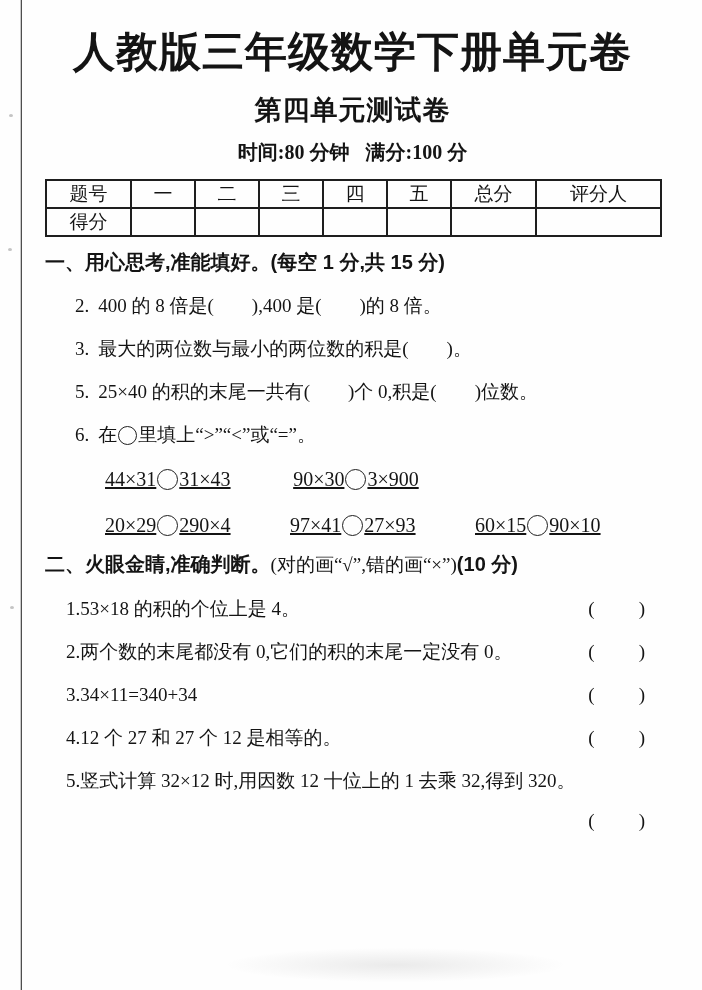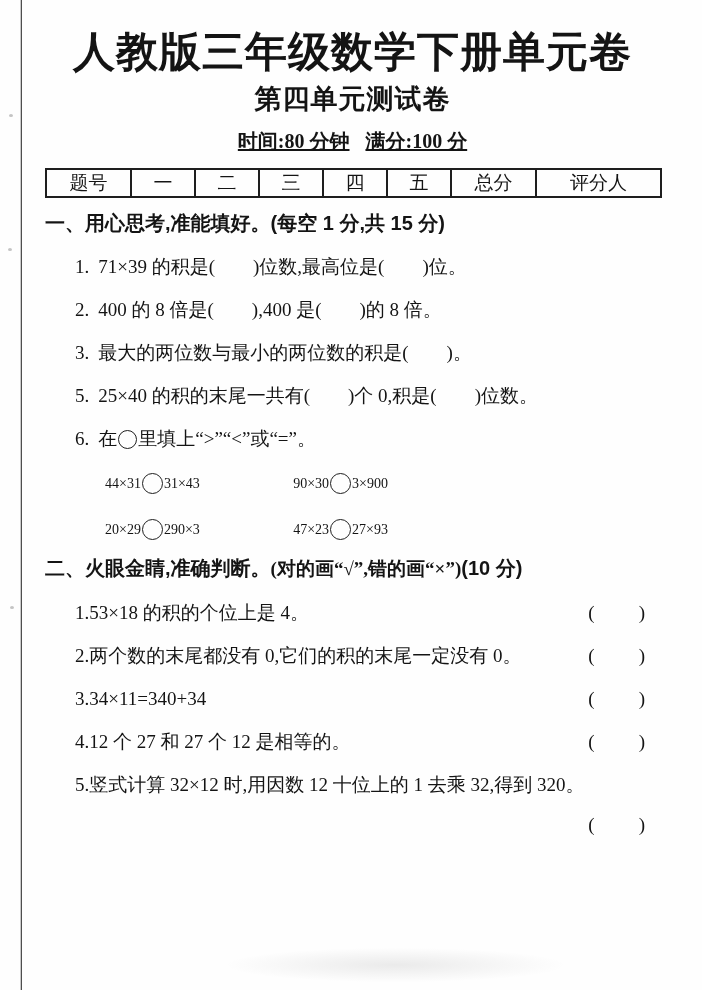"第四单元测试卷" .subtitle { margin-top: 6px -> 17px }
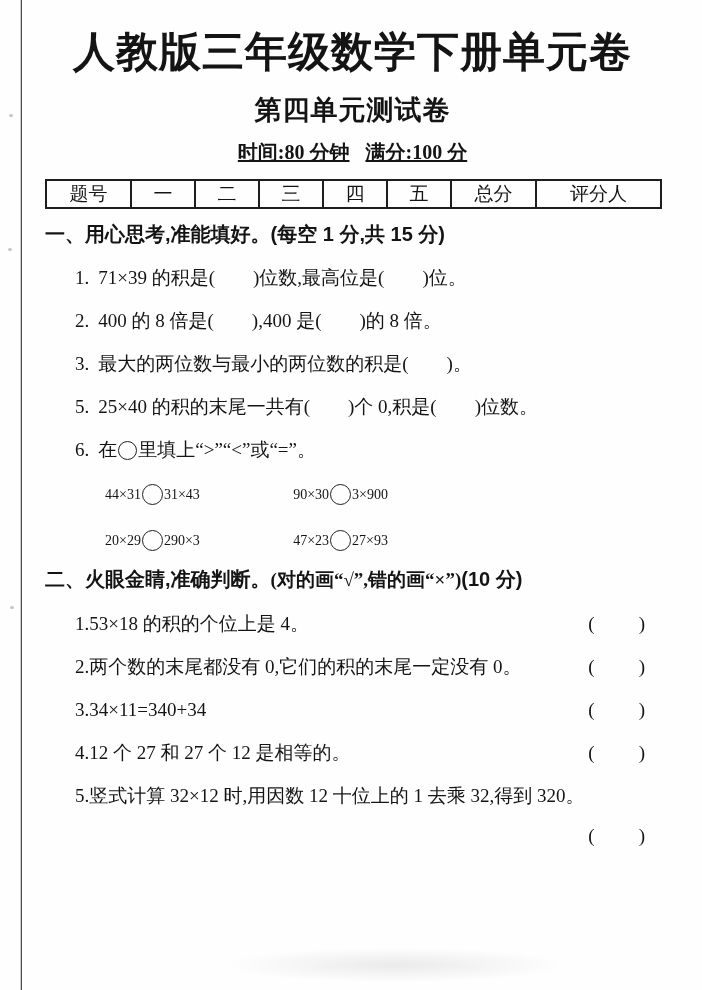"时间:80 分钟" .meta { text-decoration: underline -> none }
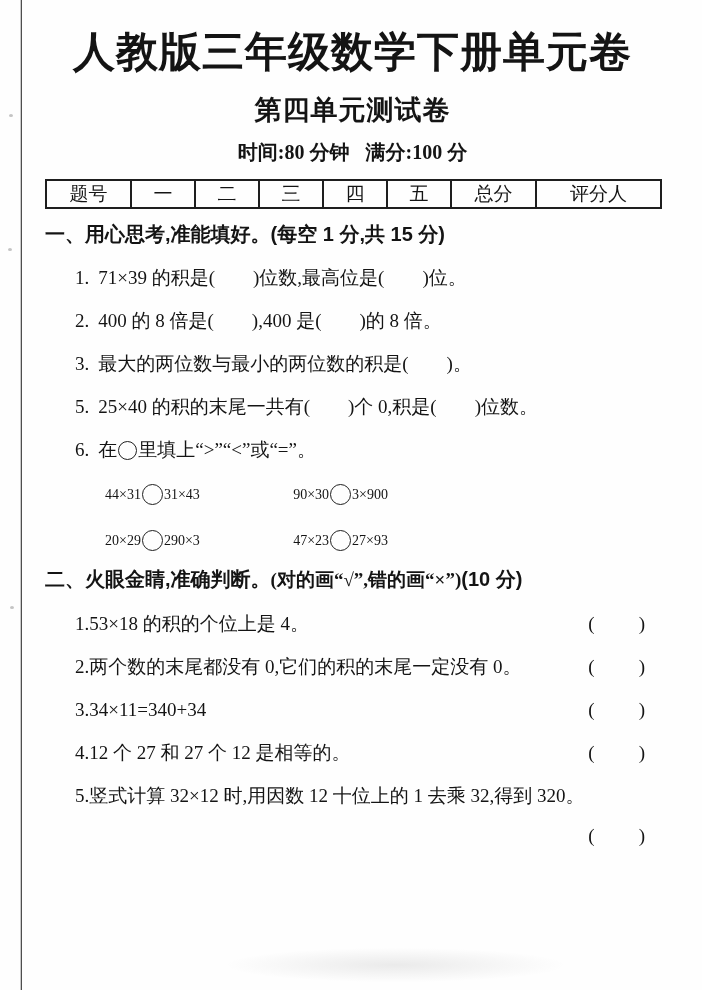"得分" tr { html: none -> <tr> <td>得分</td> <td></td> <td></td> <td></td> <td></td> <td></td> <td></td> <td></td> </tr> }
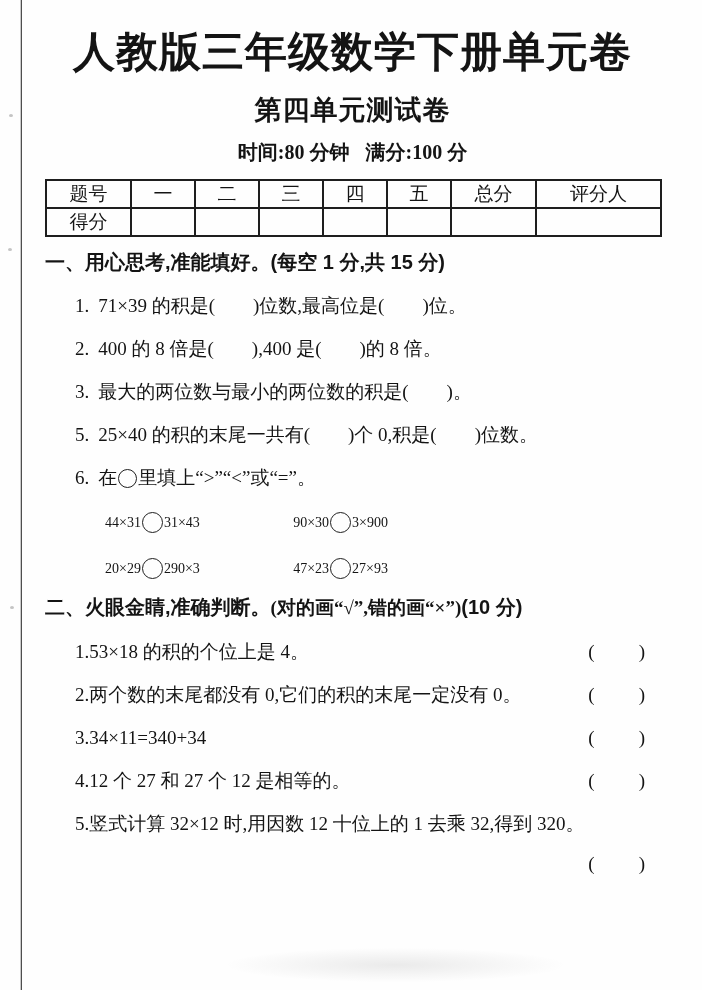"1. 71×39 的积是( )位数,最高位是( )位。" div.q { html: <div> <span>1.</span><span>71×39 的积是( )位数,最高位是( )位。</span> </div> -> none }
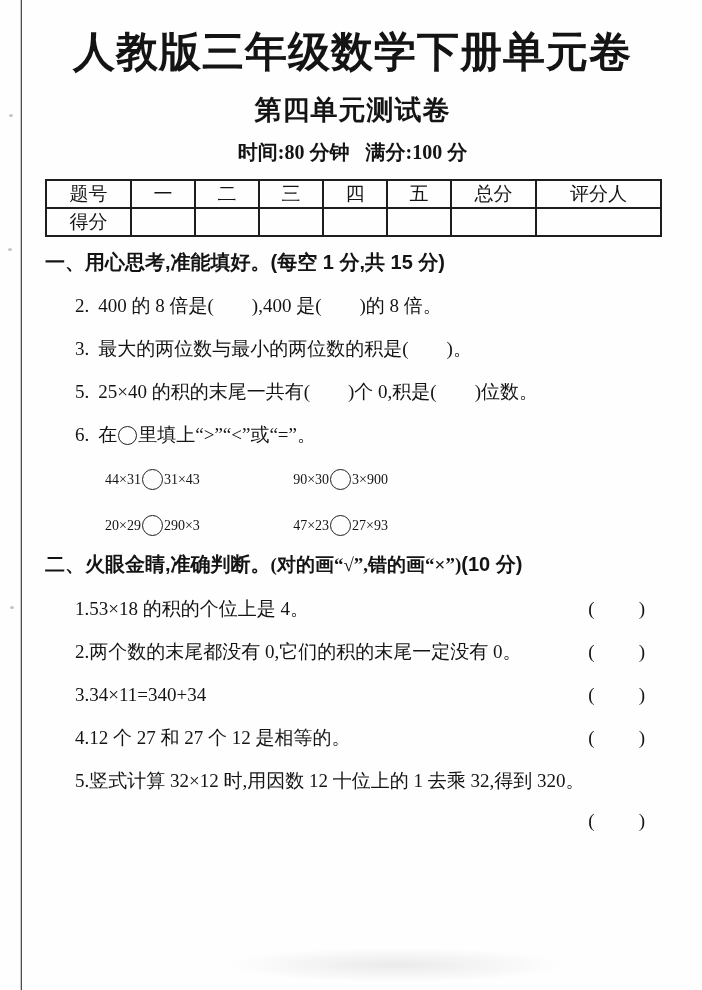"44×31" .cmp-row { font-size: 14px -> 20px; text-decoration: none -> underline }
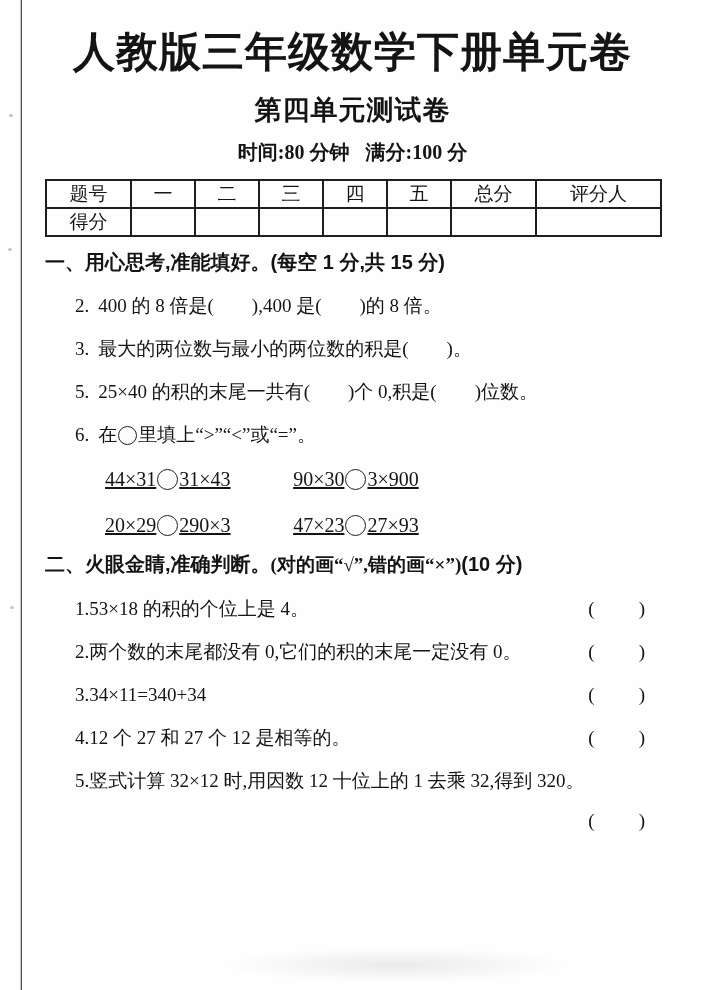"290×3" span { text: 3 -> 4 }
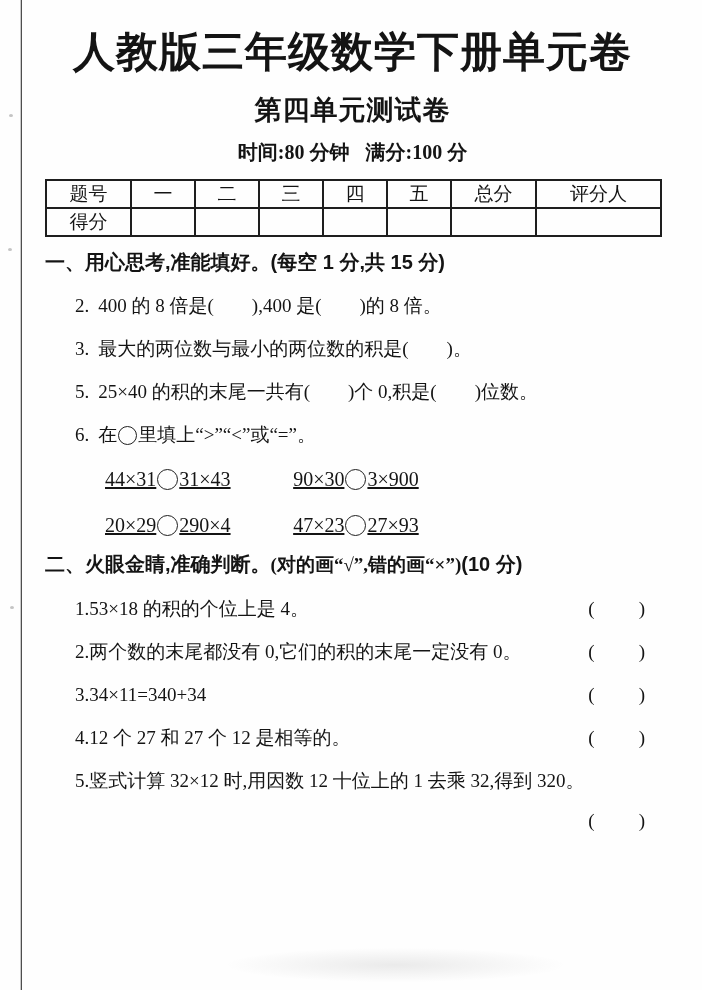"47×23" span { text: 47×23 -> 97×41 }
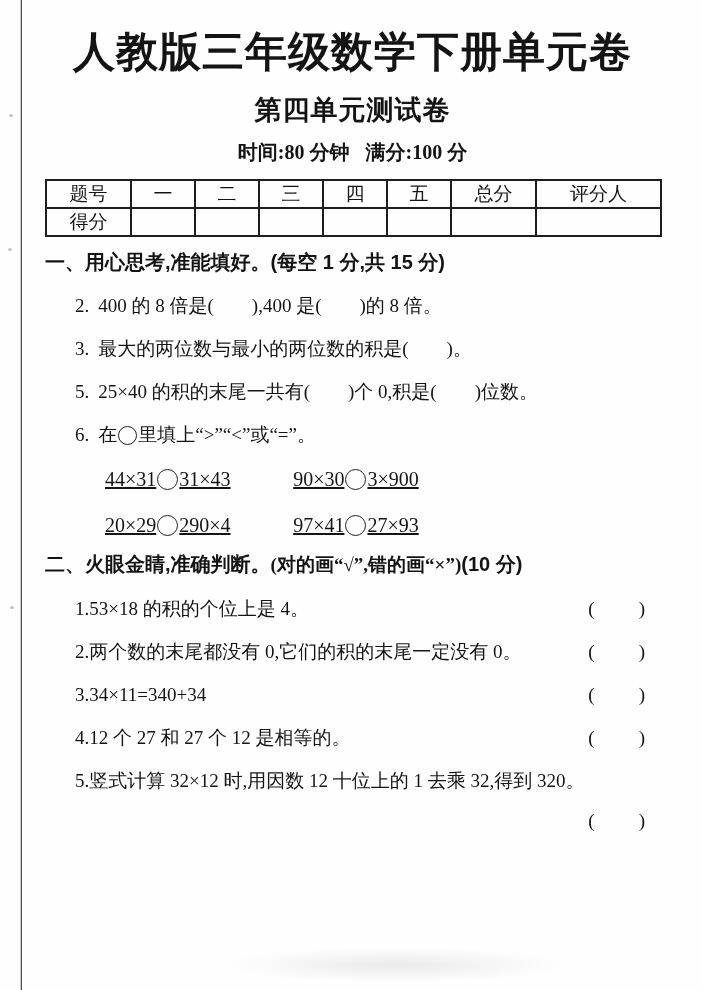"60×15" span.cmp-item { html: none -> <span> <span>60×15</span> <span></span> <span>90×10</span> </span> }
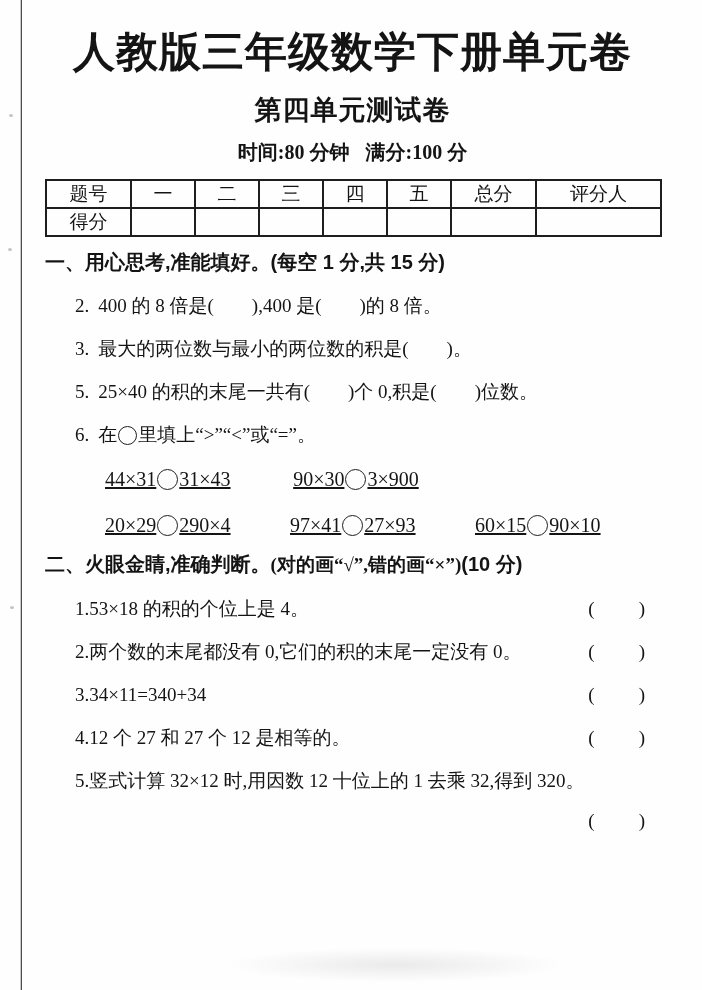"(对的画“√”,错的画“×”)" .sec-heading .note { font-weight: 700 -> 400 }
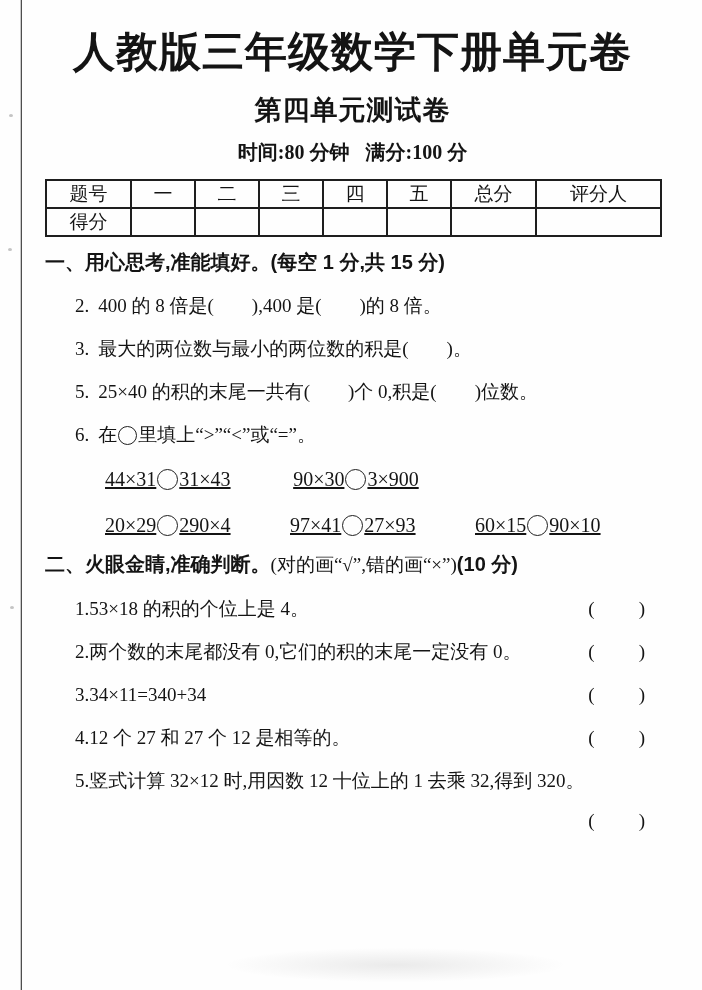"1.53×18 的积的个位上是 4。" .jq { margin: 19px 0 0 30px -> 19px 0 0 21px }
